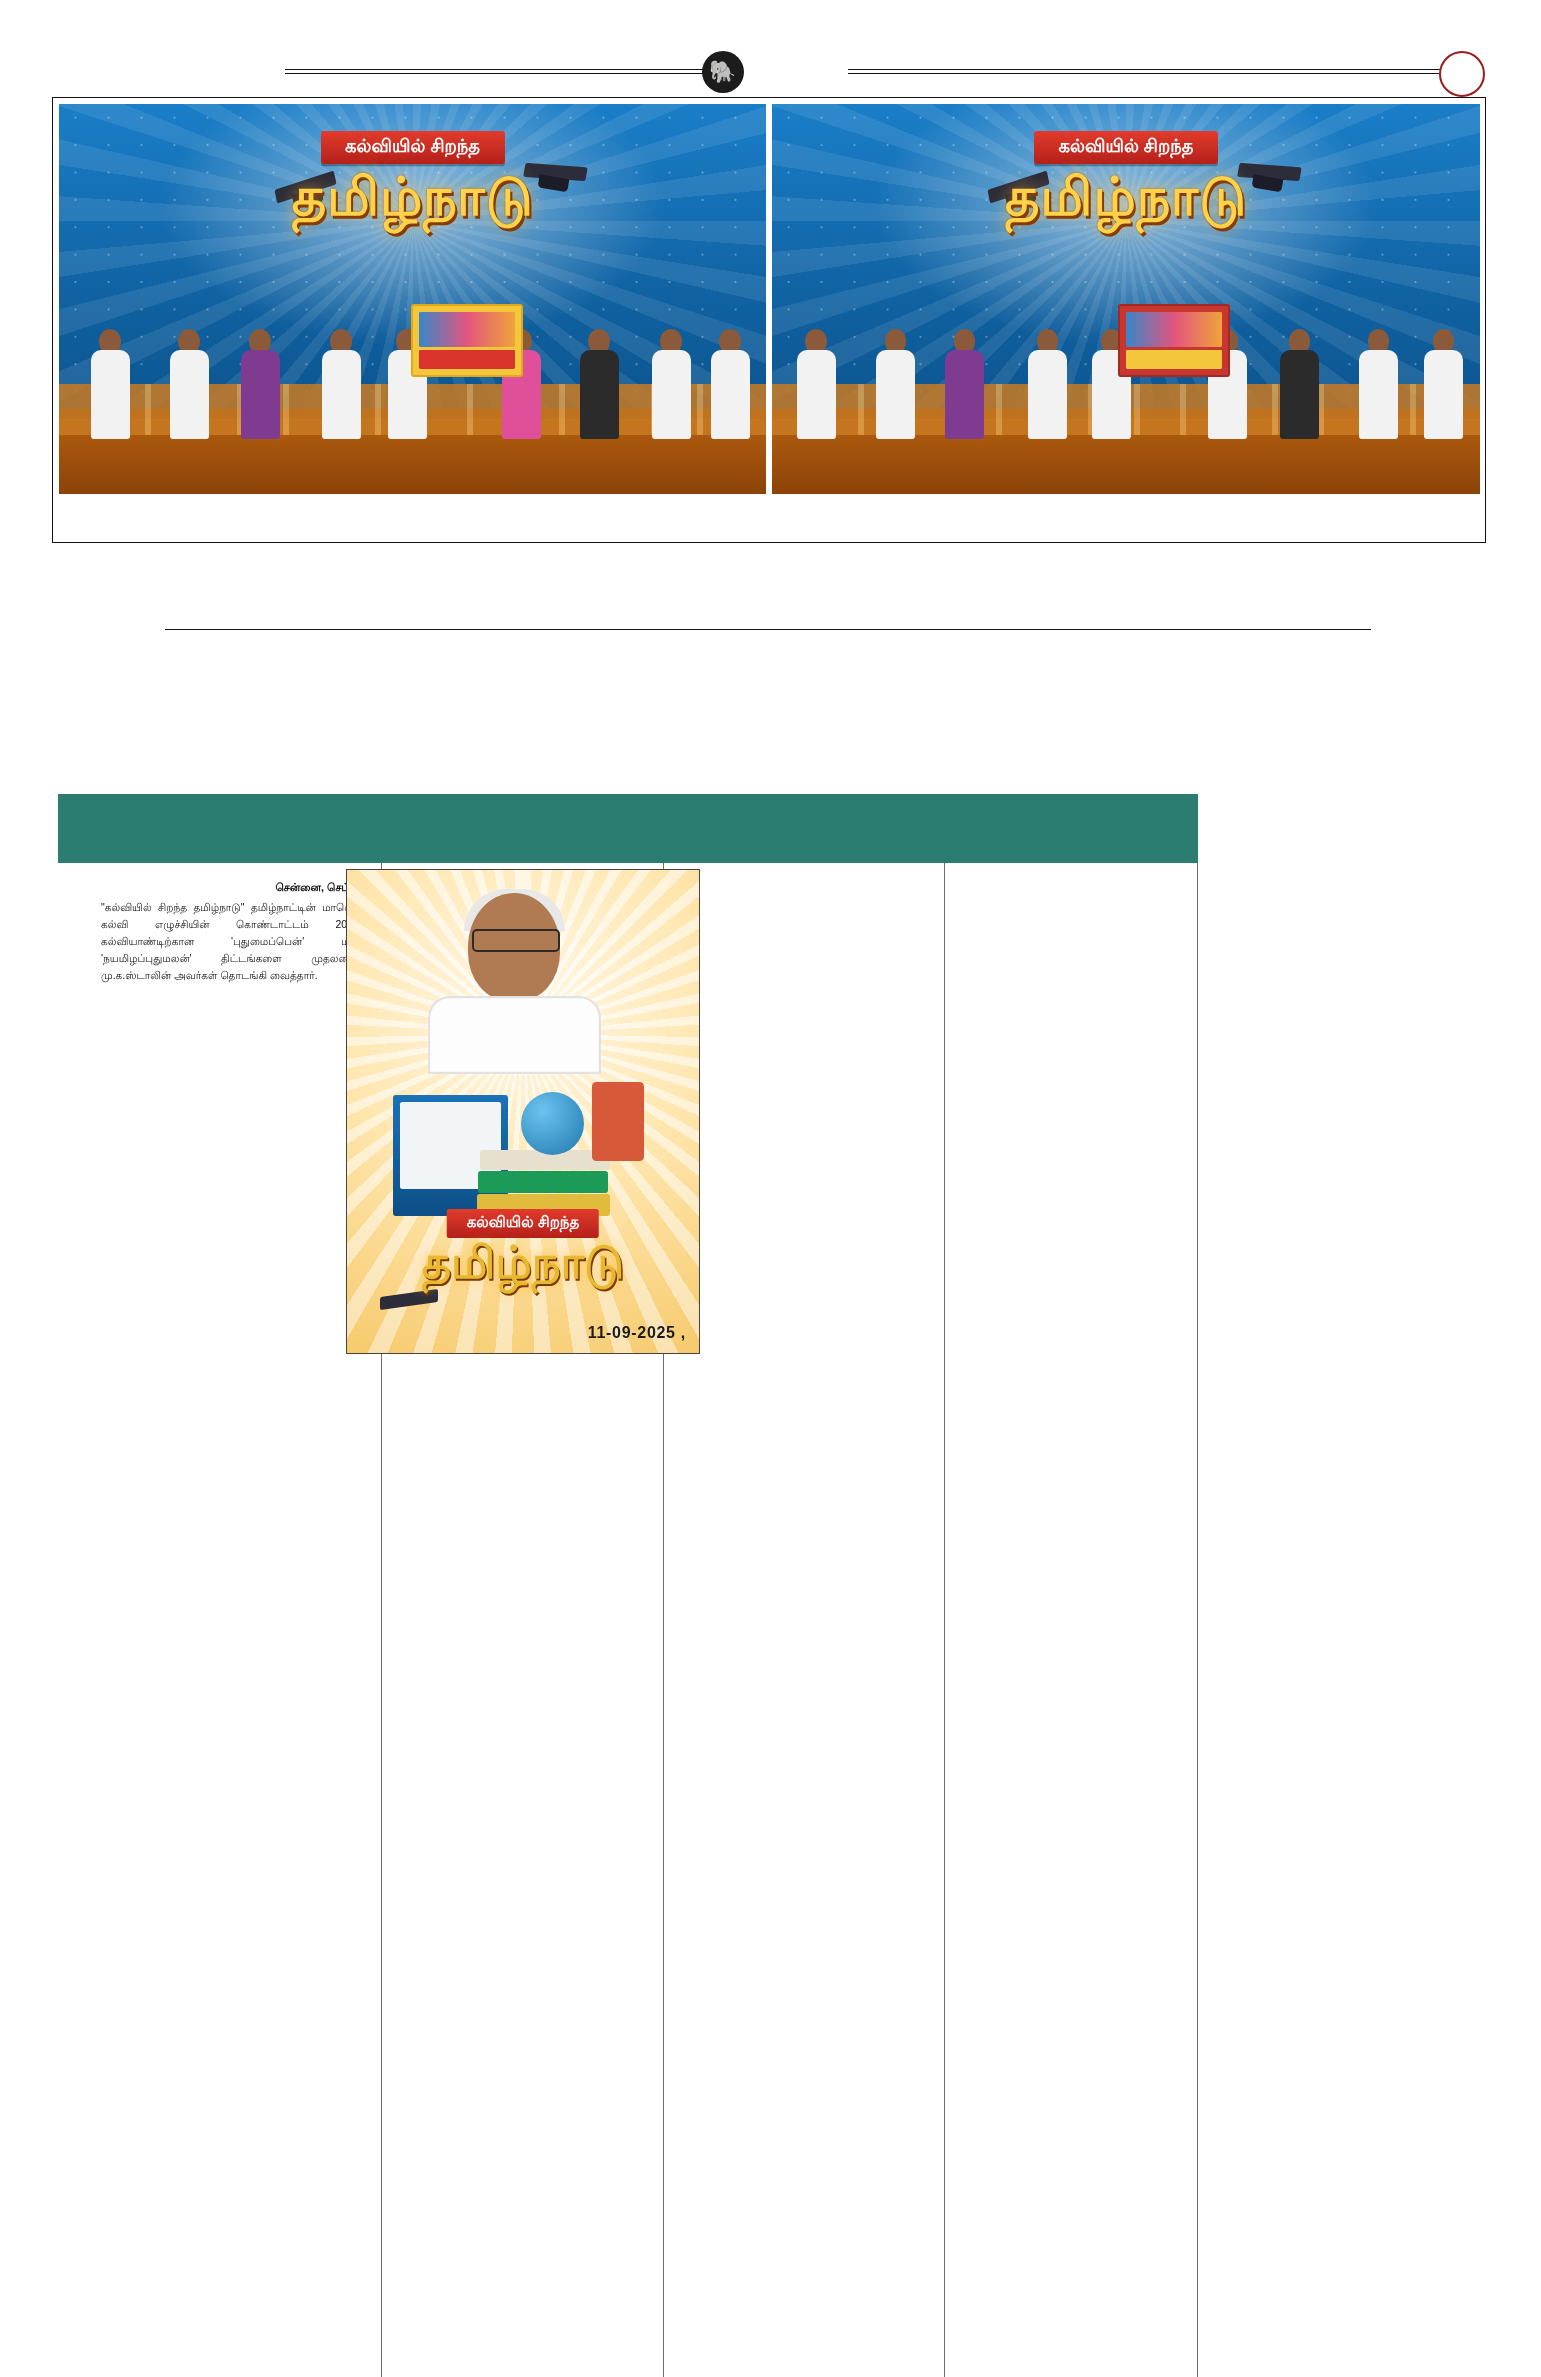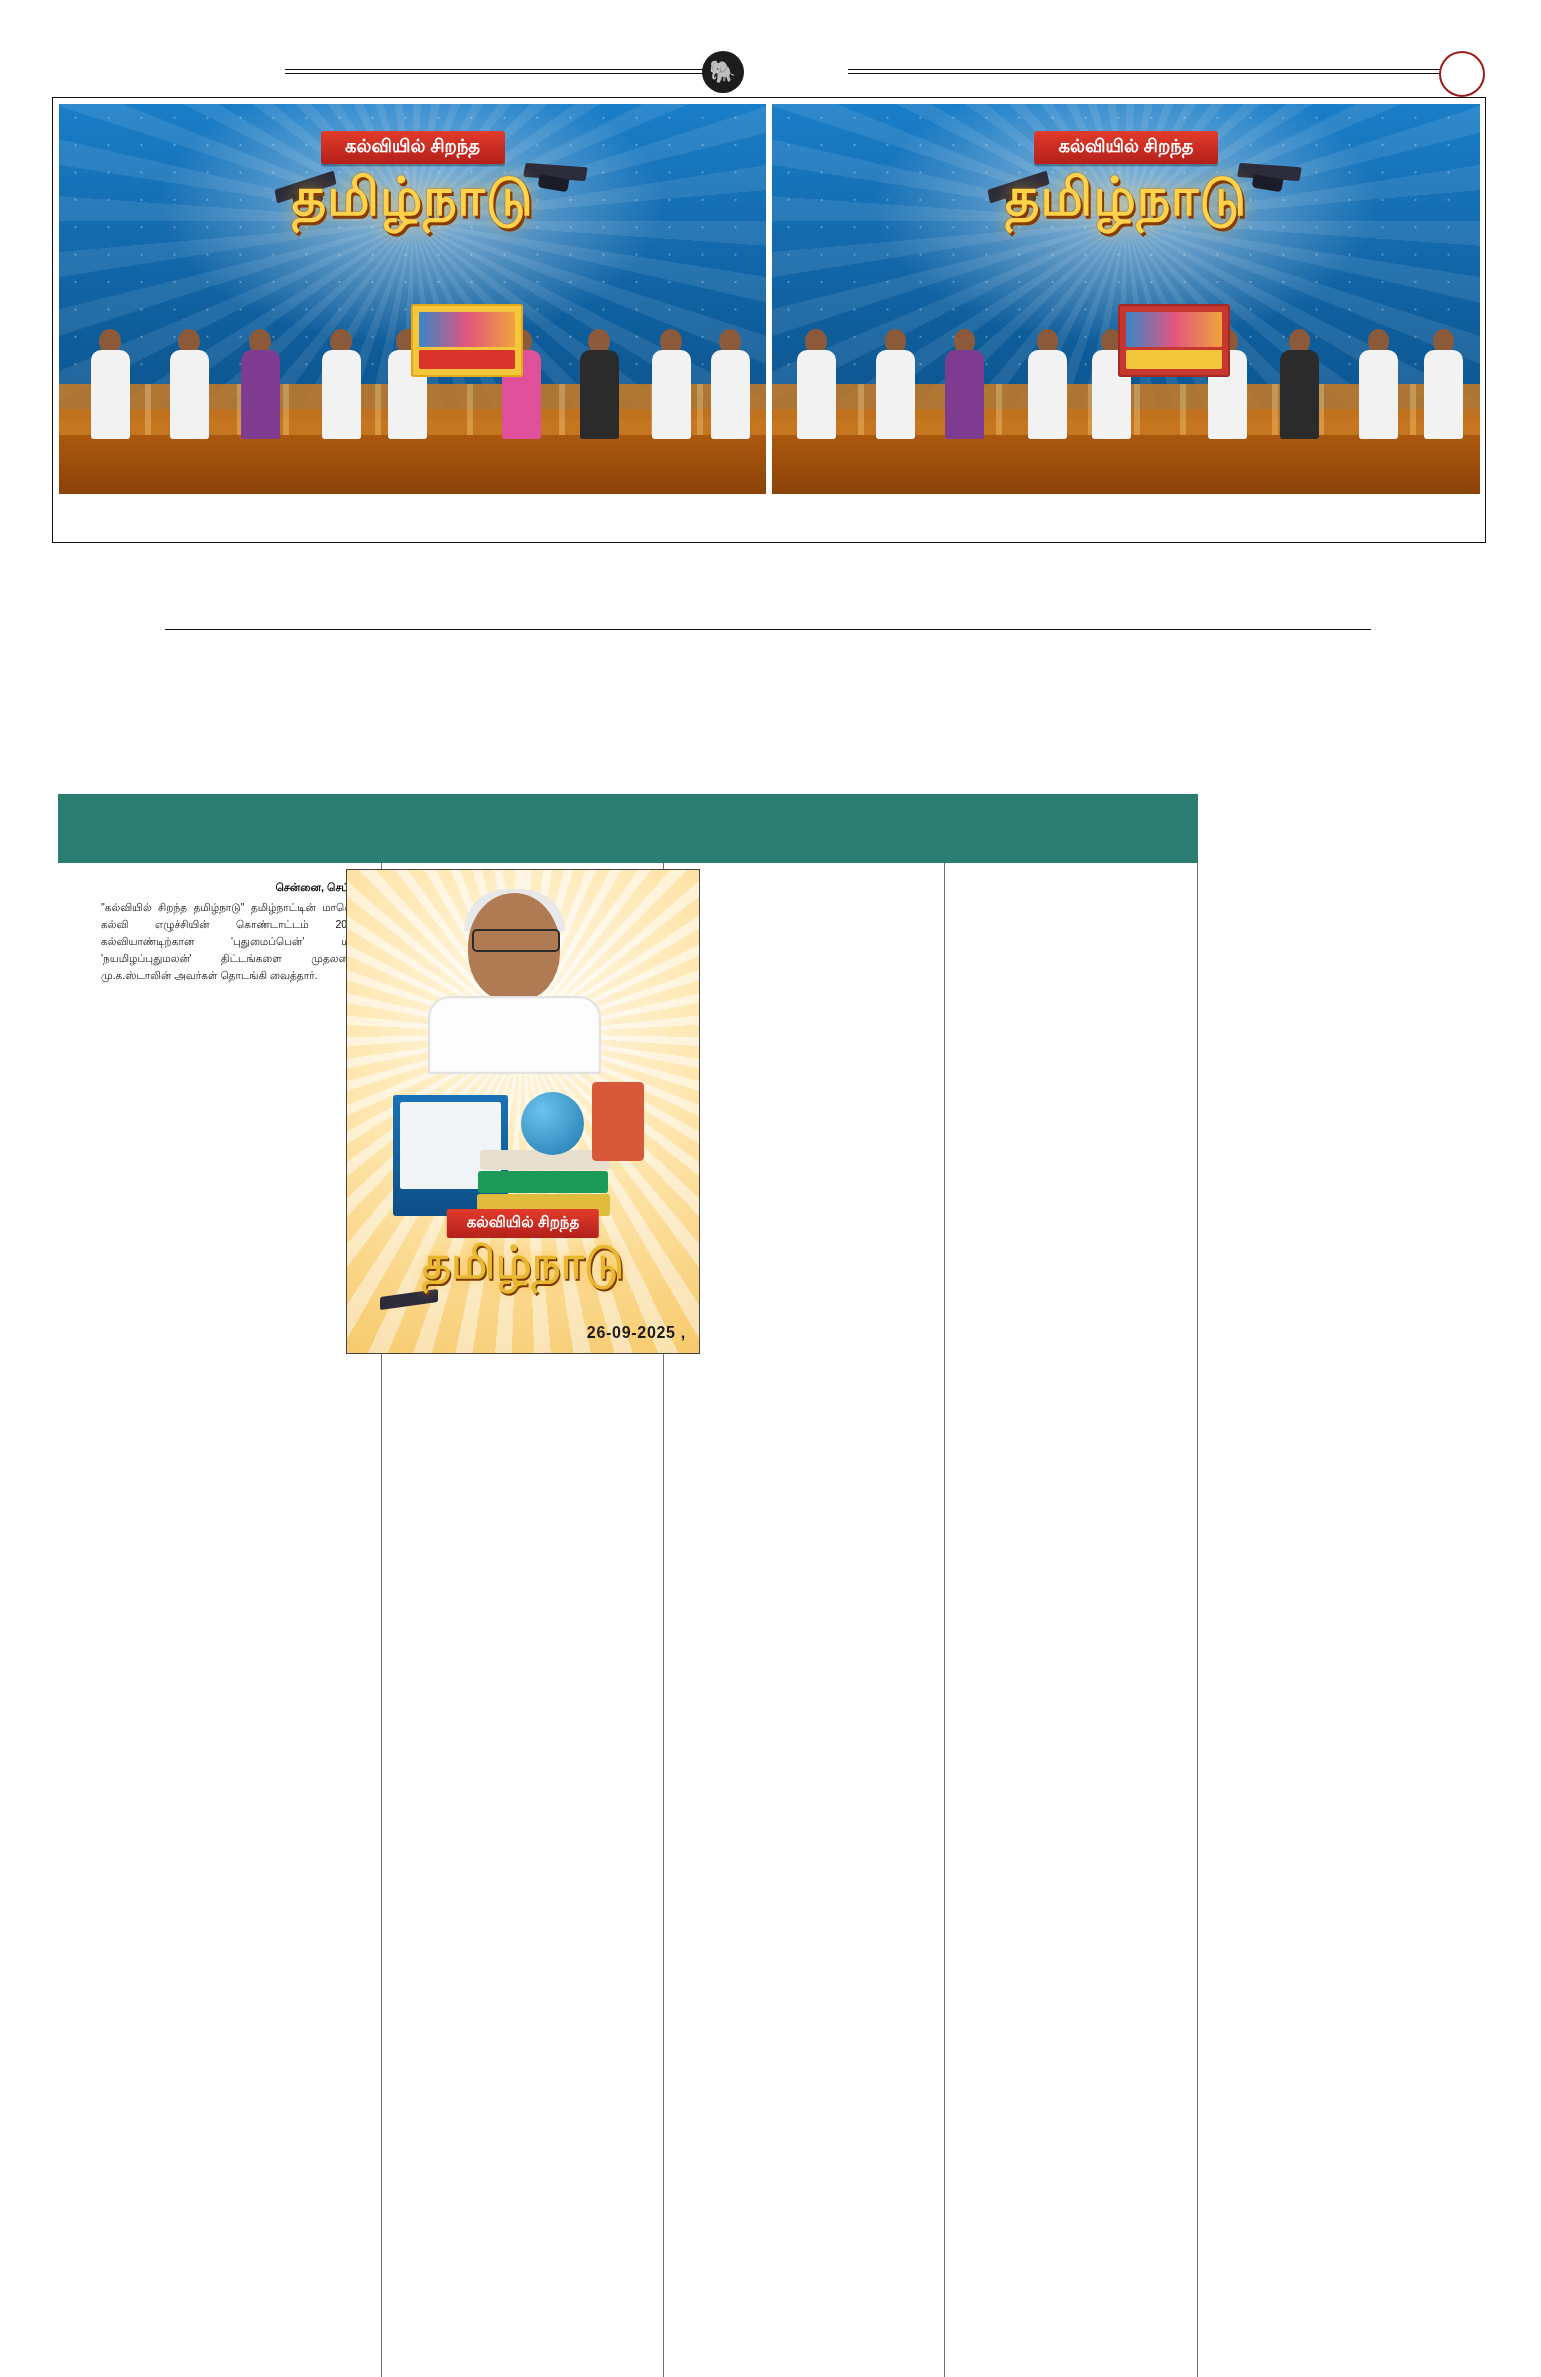"26-09-2025 ," div.date { text: 26-09-2025 -> 11-09-2025 }
